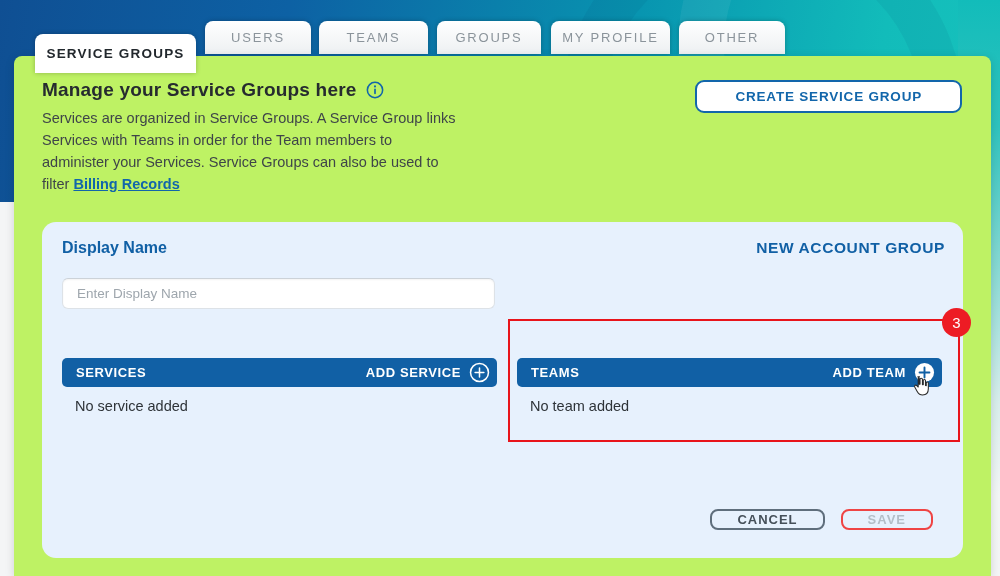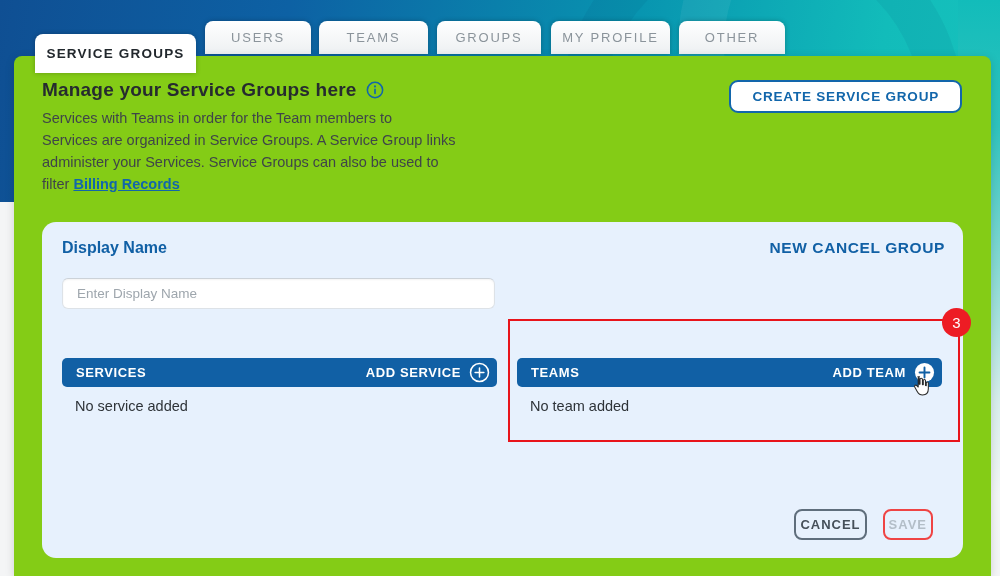"Manage your Service Groups here" .card { background: #84cc16 -> #bef264 }
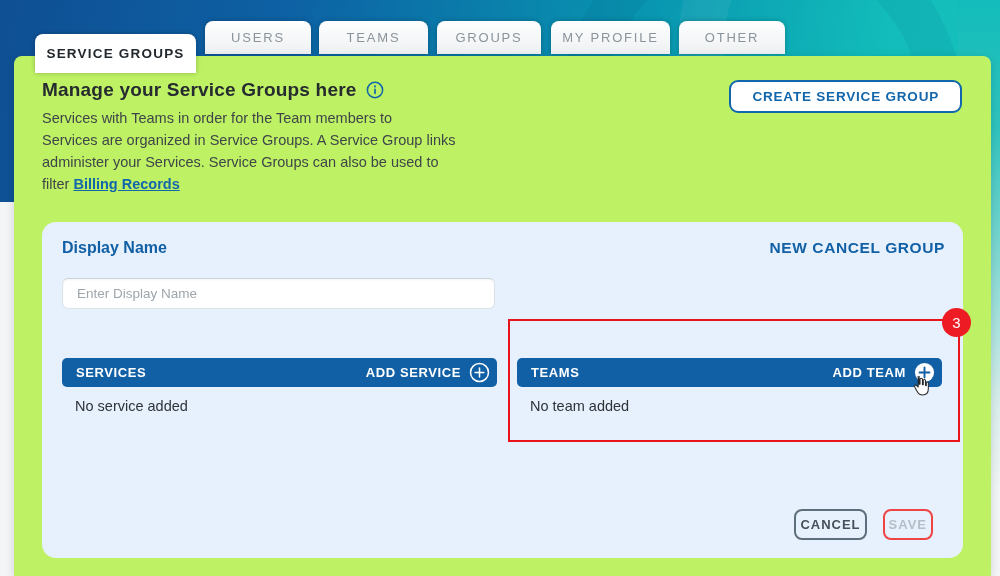"CREATE SERVICE GROUP" .create-btn { padding: 0 21px -> 0 38px }
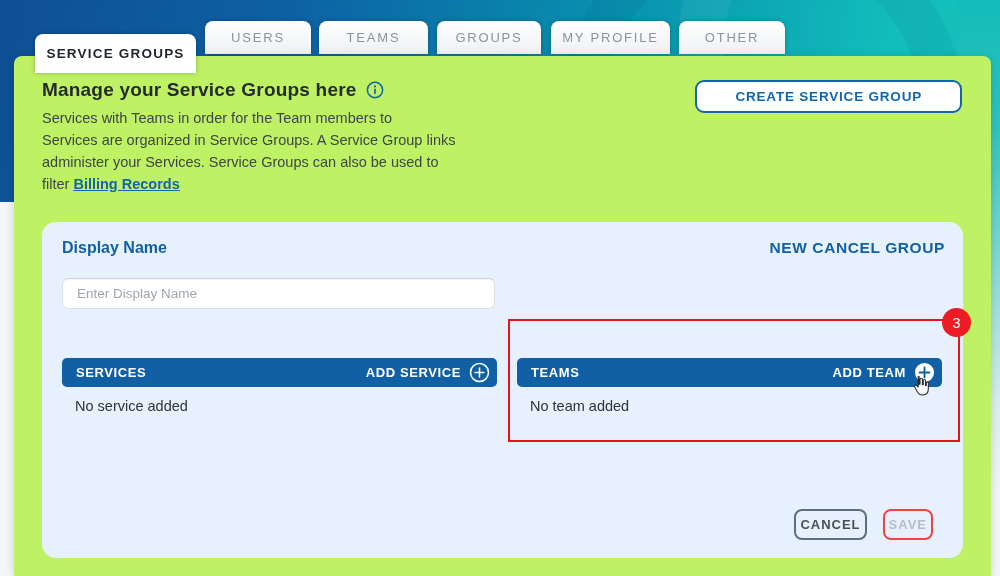"Services with Teams in order" div { order: before "Services are organized in Service" -> after "Services are organized in Service" }
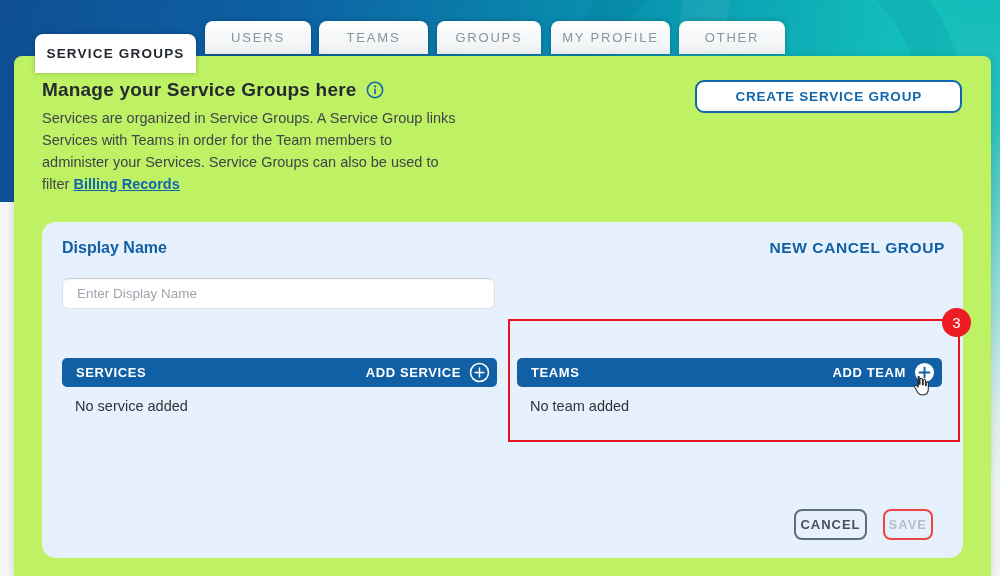"NEW CANCEL GROUP" span.group-title { text: CANCEL -> ACCOUNT }
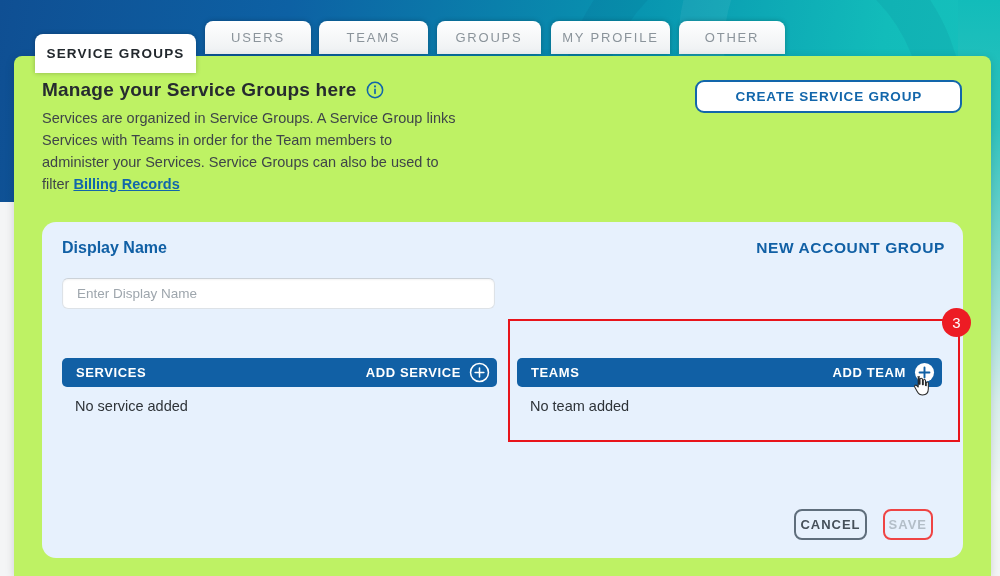"CANCEL" .btn { height: 31px -> 21px; padding: 0 4px -> 0 25px }
